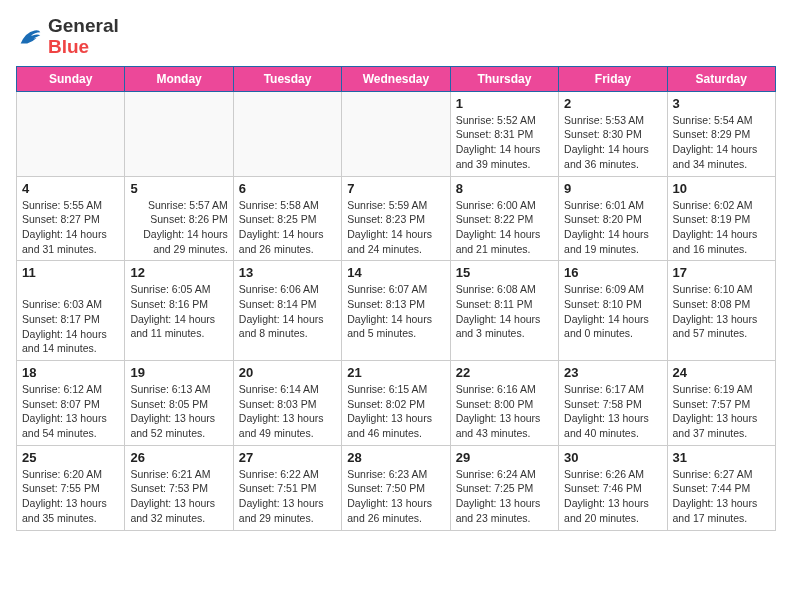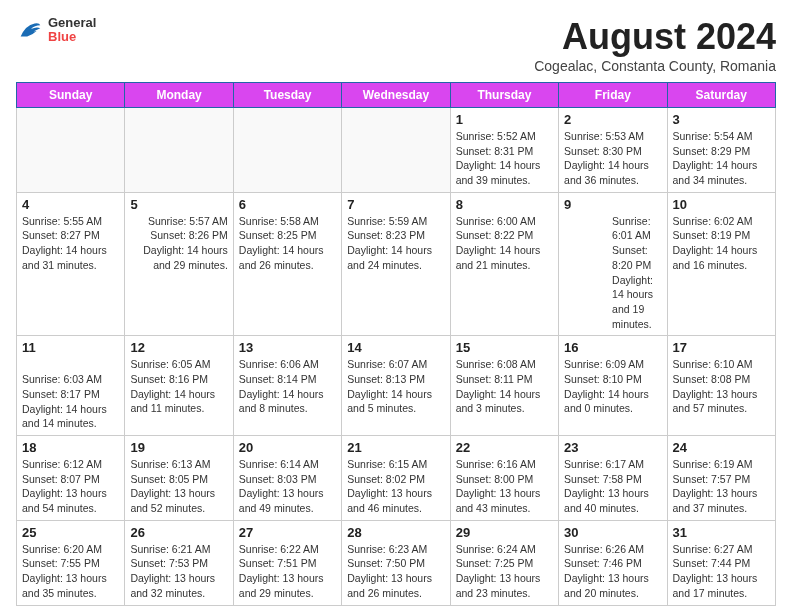"General" .logo-text { font-size: 13px -> 19px }
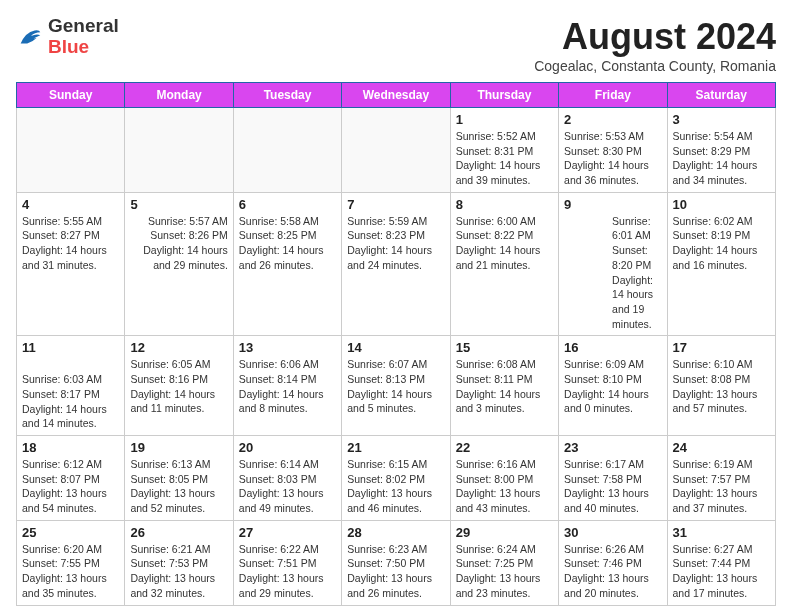"August 2024" div.title-block { html: <div> <div>August 2024</div> <div>Cogealac, Constanta County, Romania</div> </div> -> none }
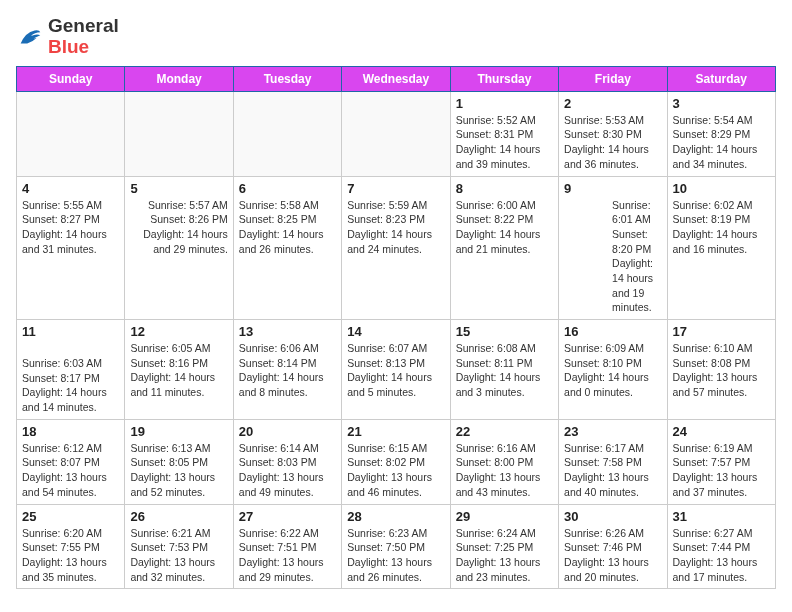"Sunday" .calendar th { background: #d946ef -> #ec4899 }
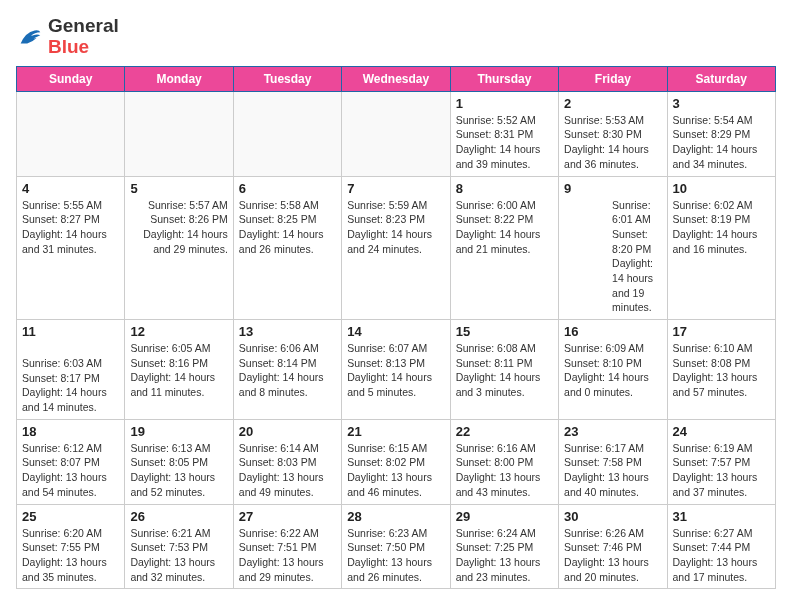"Sunrise: 6:01 AM" div.day-info { margin-left: 48px -> none }
